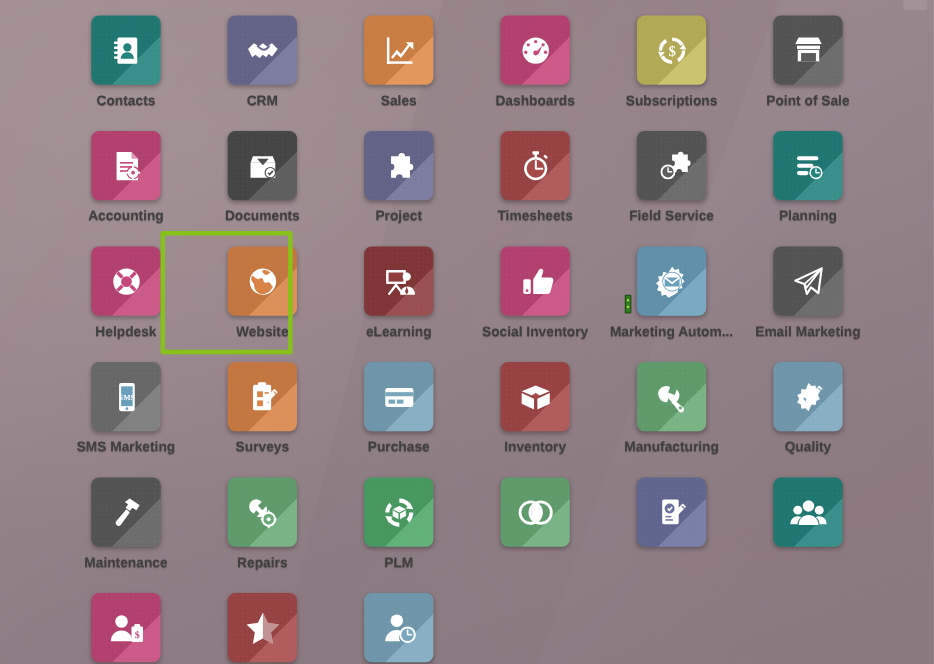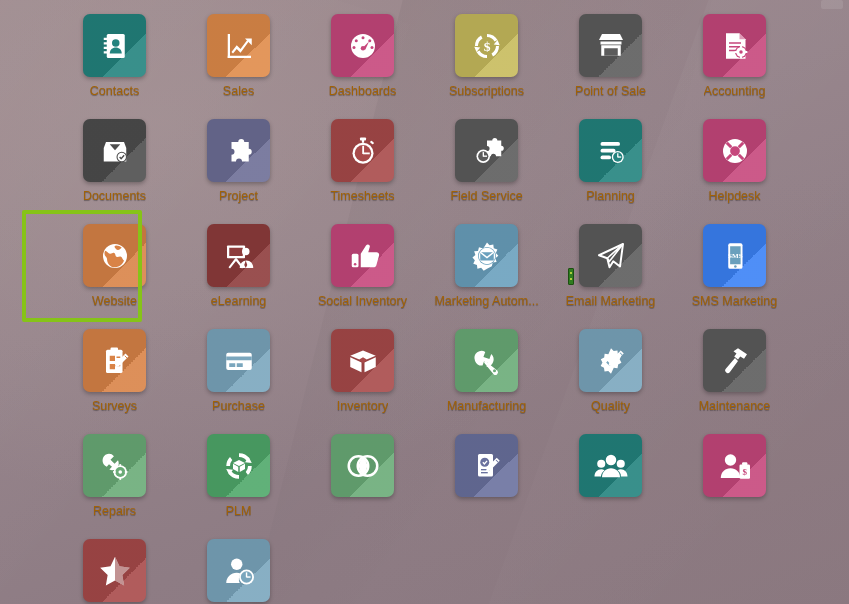"Contacts" .label { color: #a16207 -> #404040; font-weight: none -> bold }
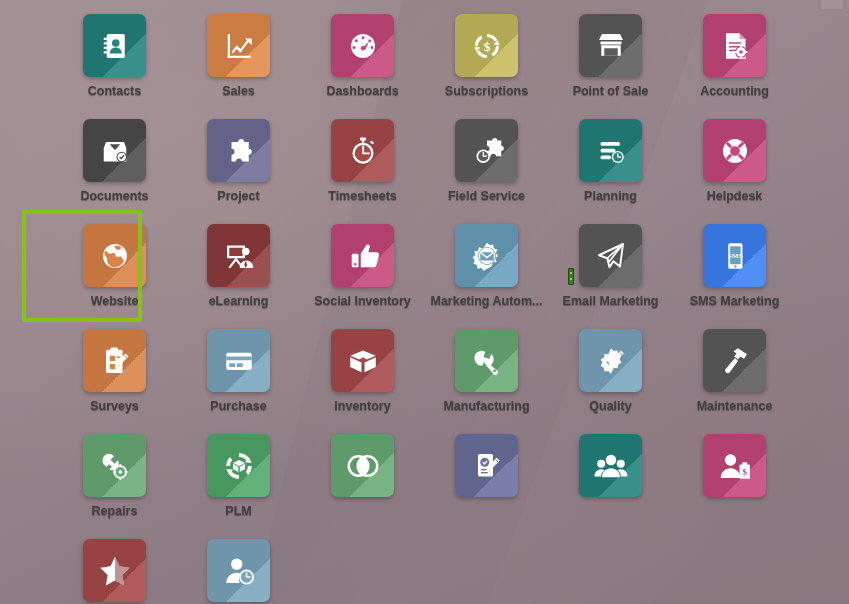"CRM" div.app { html: none -> <div> <div> <svg> <path></path> <path></path> </svg> </div> <div>CRM</div> </div> }
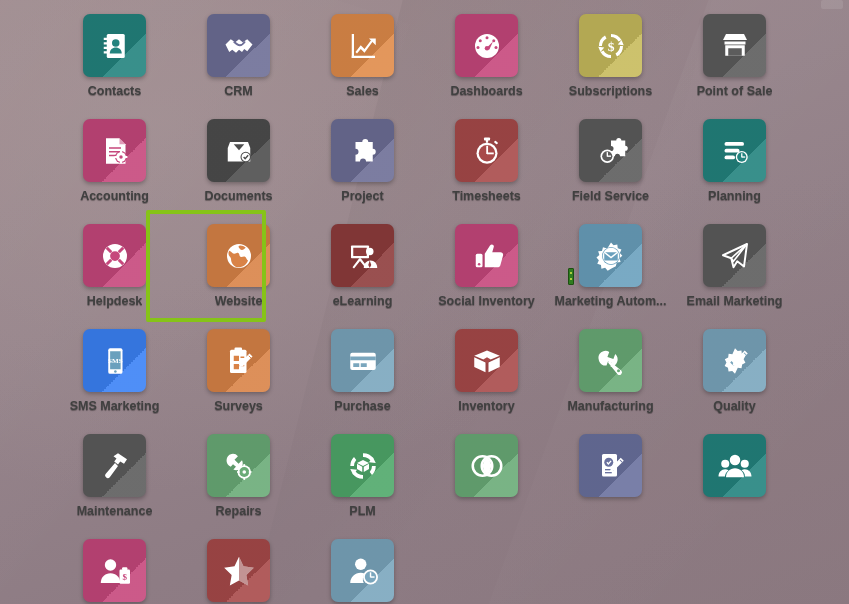"SMS" div.tile { background: #3b82f6 -> #737373 }
